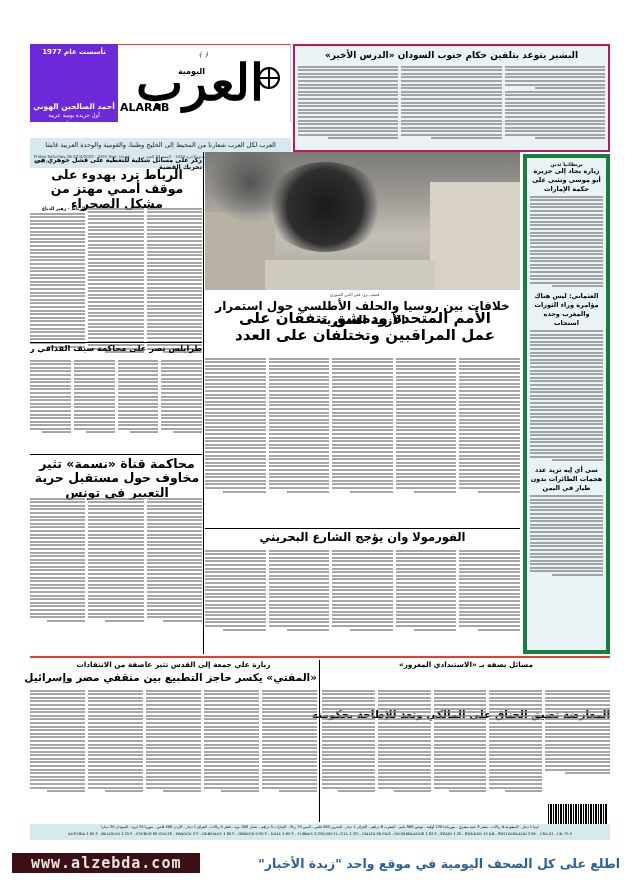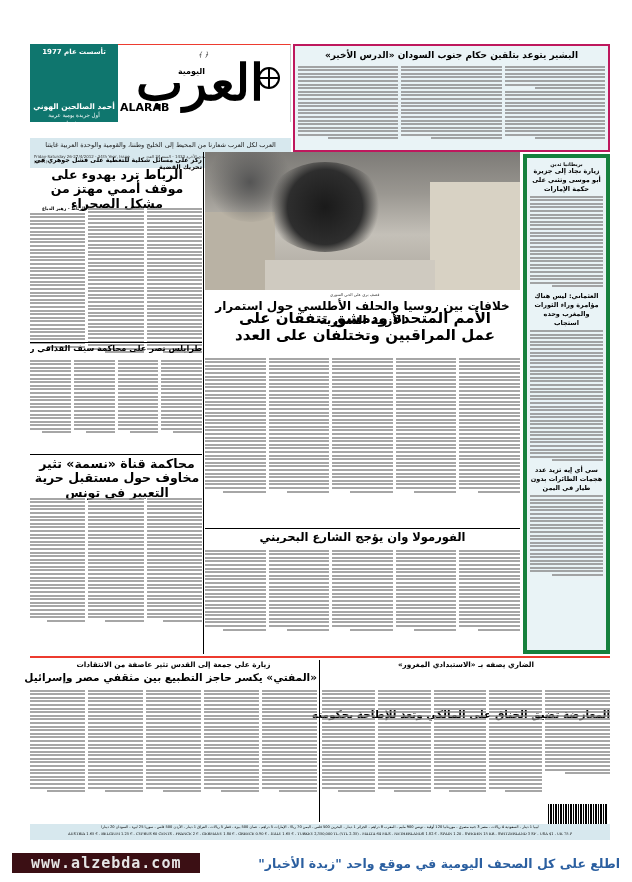"تأسست عام 1977" .mast-left { background: #0f766e -> #6d28d9 }
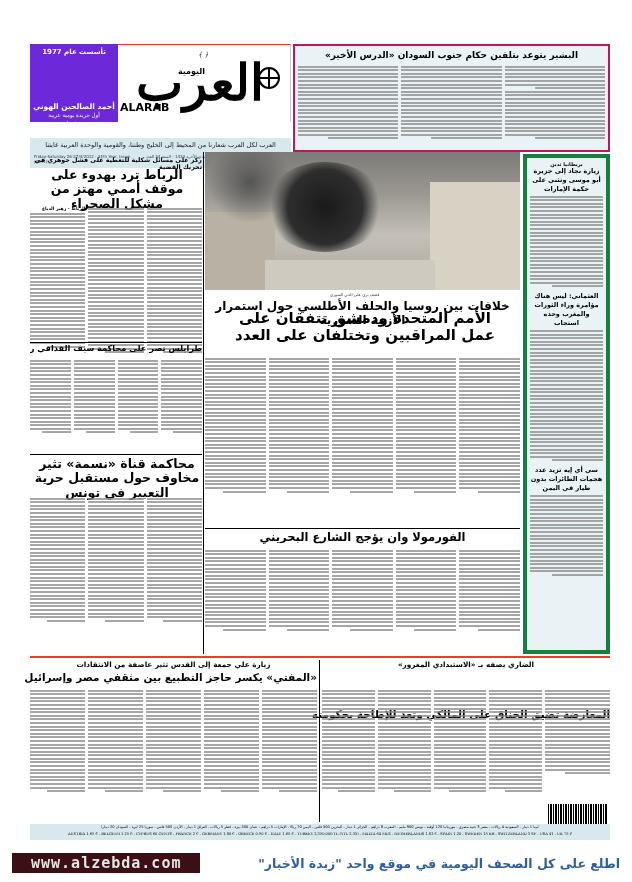"الضاري يصفه بـ «الاستبدادي المغرور»" div.kicker { text: الضاري -> مسائل }
